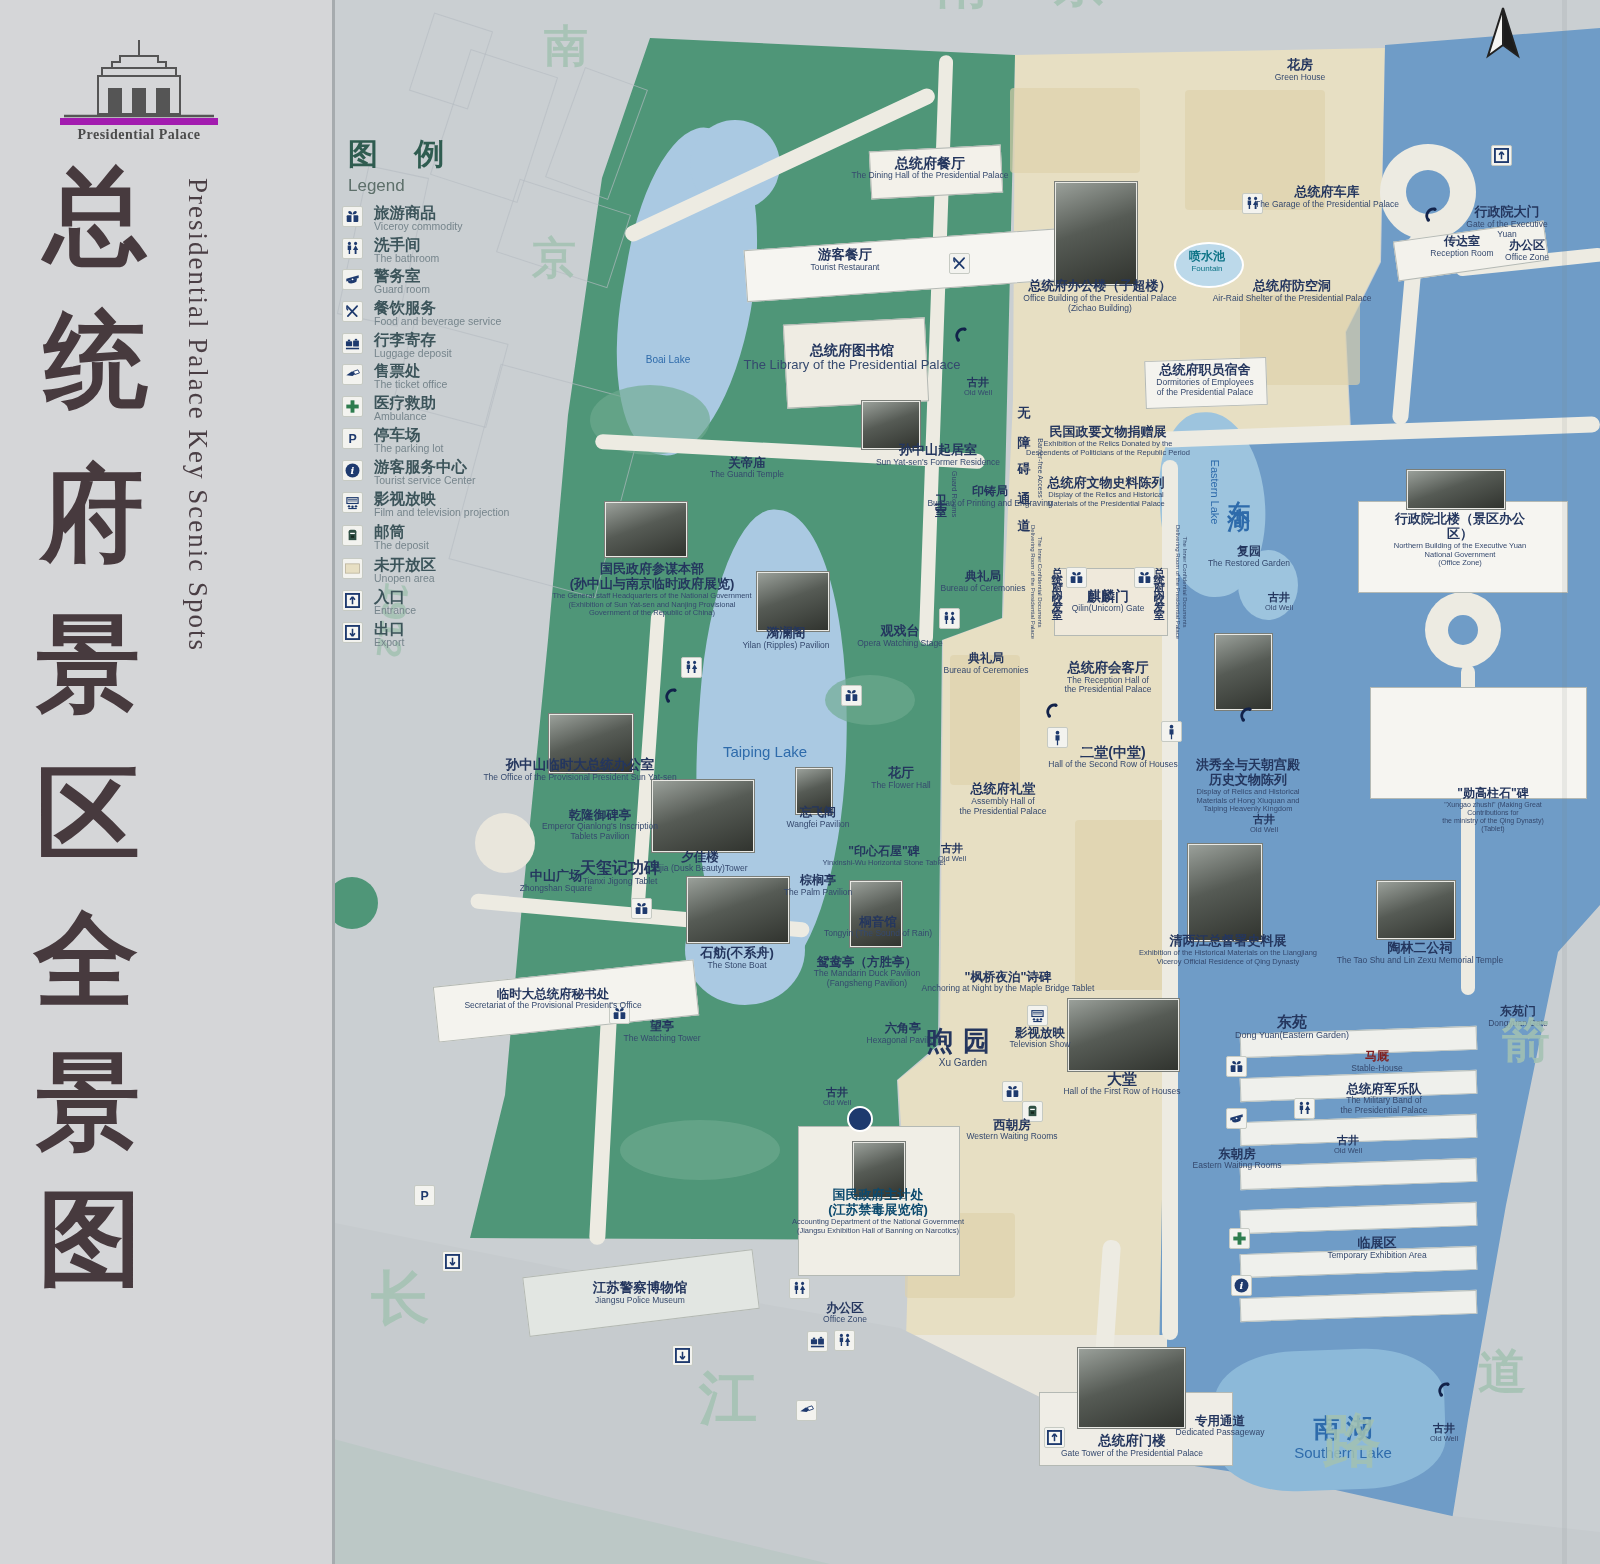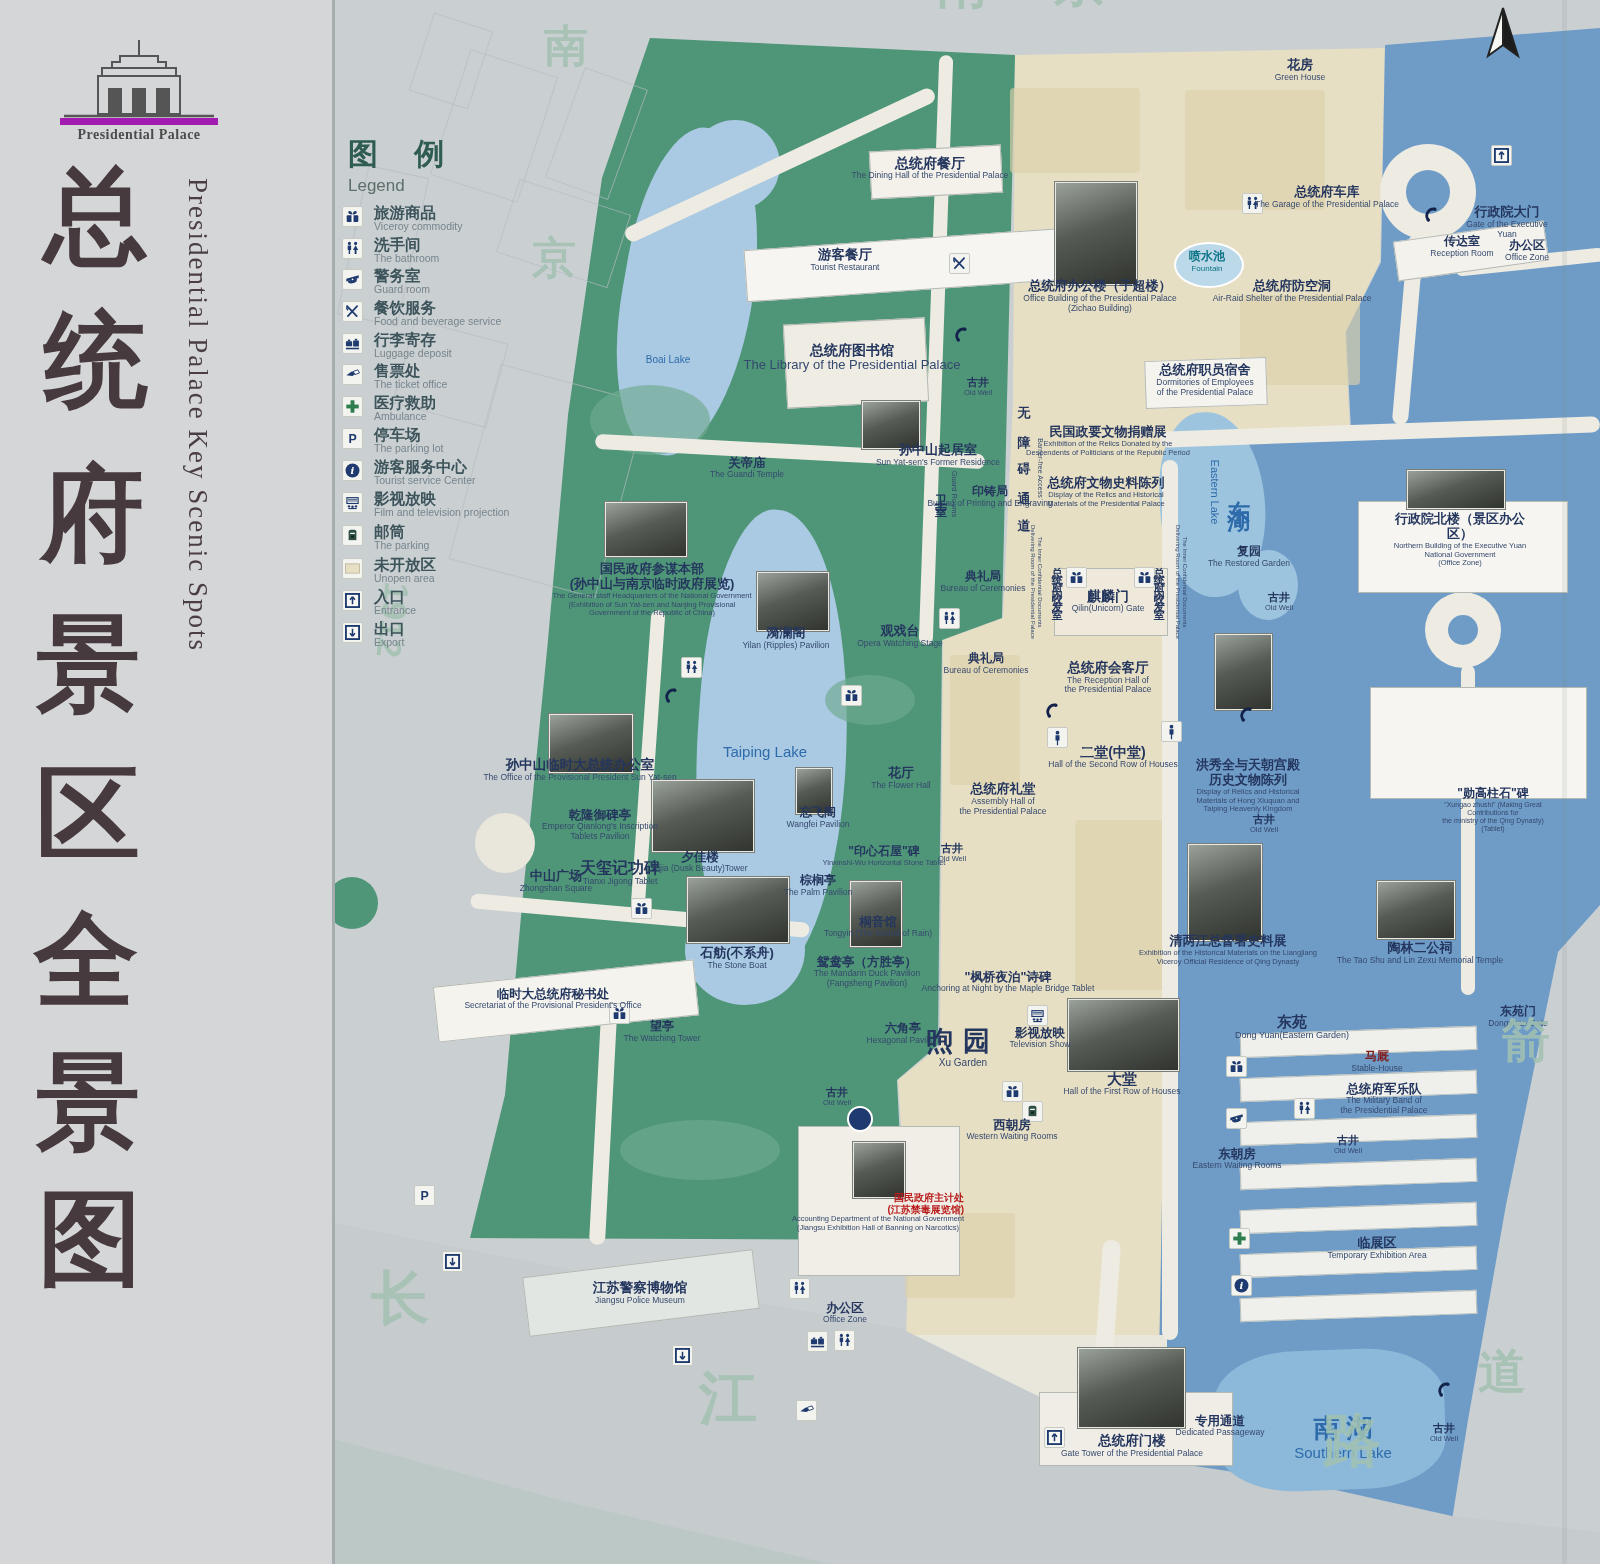"The parking" span.len { text: parking -> deposit }
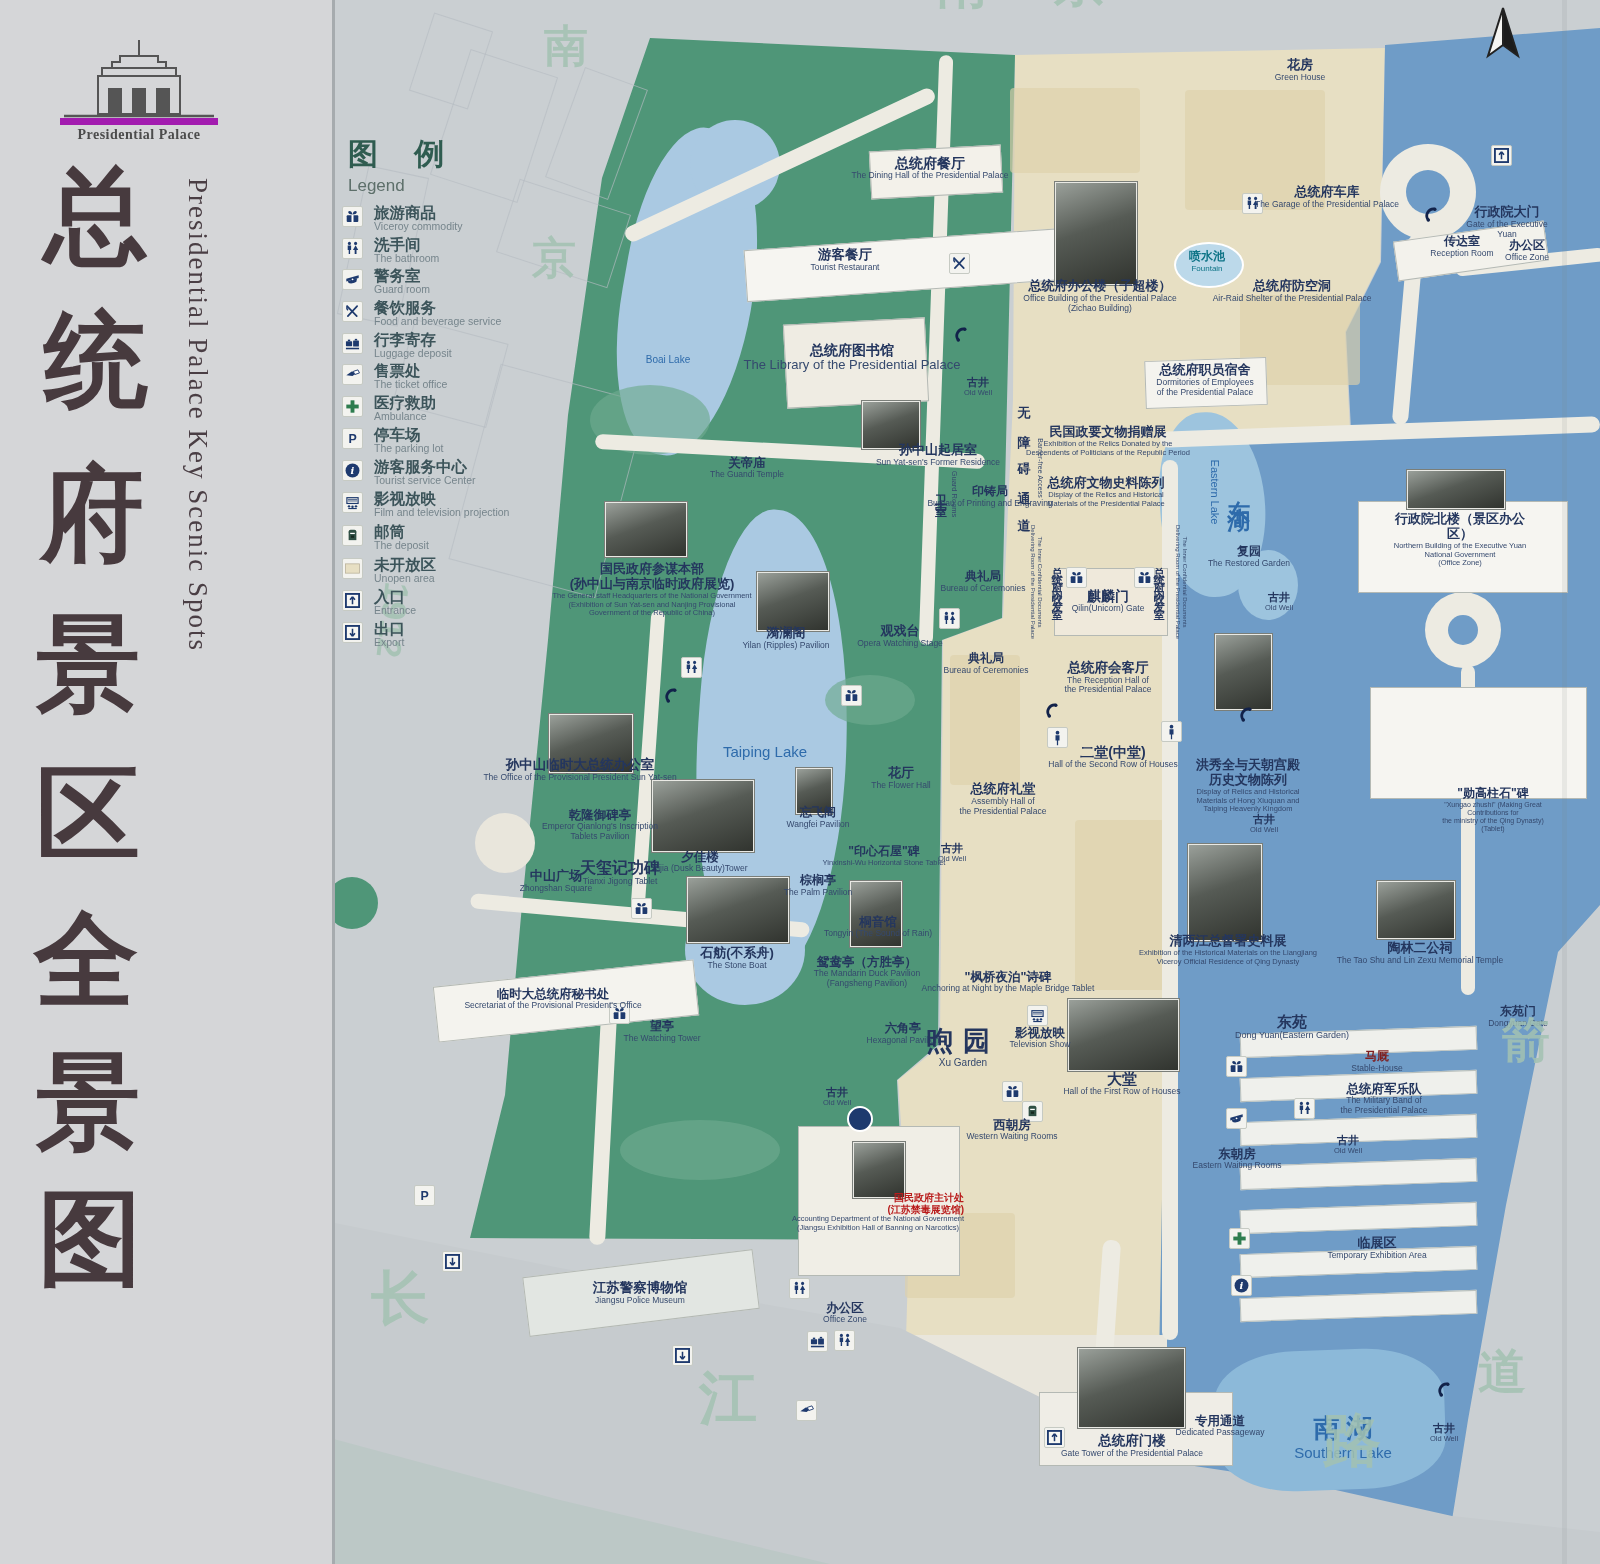"国民政府主计处" span.zh { color: #b91c1c -> #0c4a6e; font-size: 10px -> 13px; text-align: right -> none }
